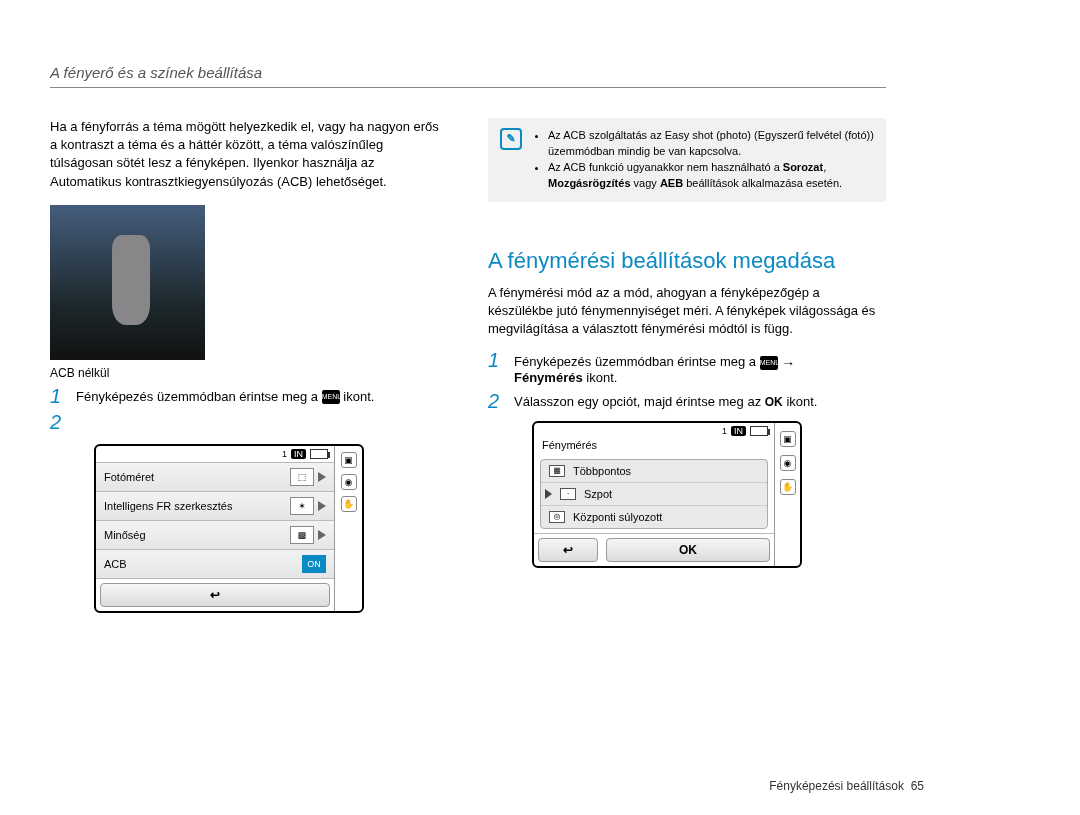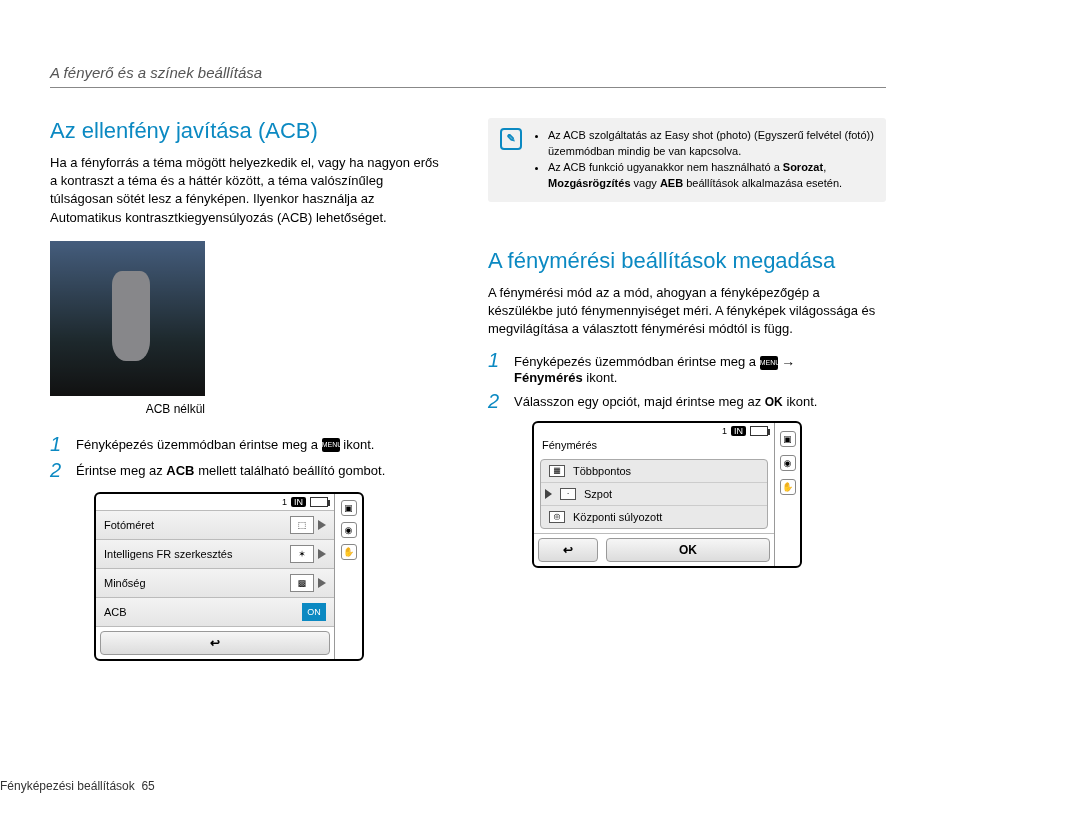"Az ellenfény javítása (ACB)" h2 { html: <h2>Az ellenfény javítása (ACB)</h2> -> none }
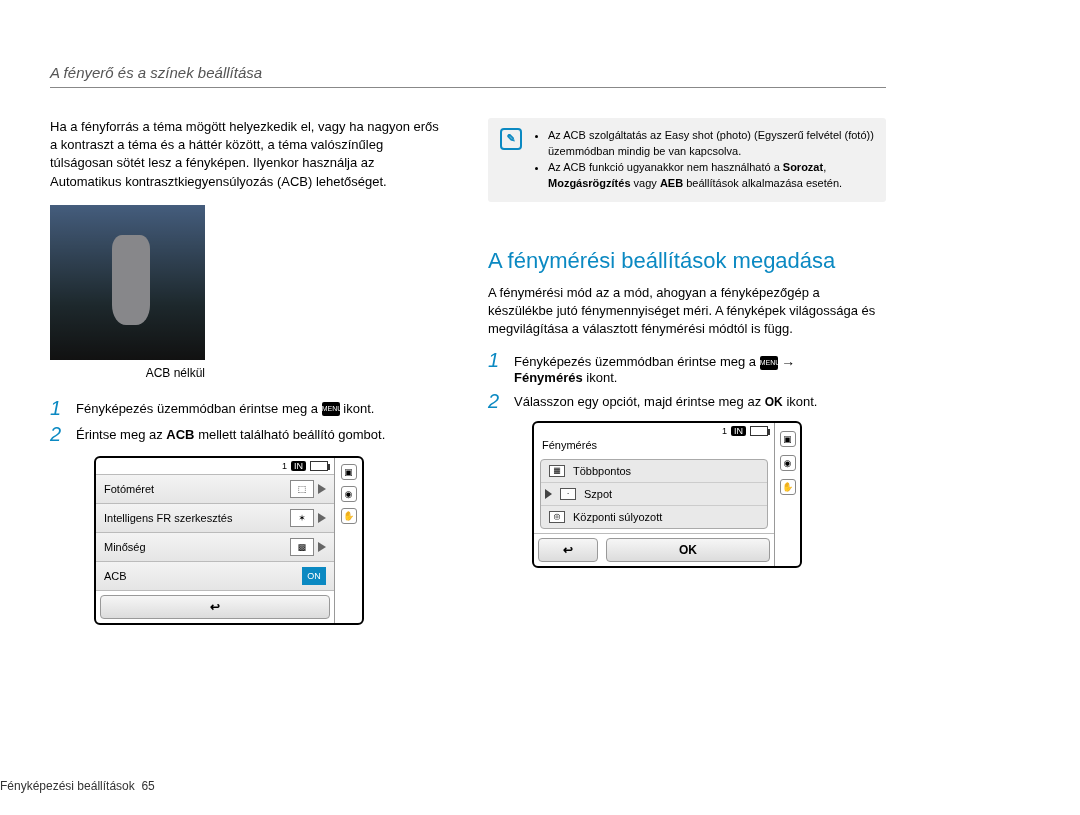"ACB nélkül" .photopair { margin: 14px 0 18px 0 -> 14px 0 6px 0; text-align: right -> none }
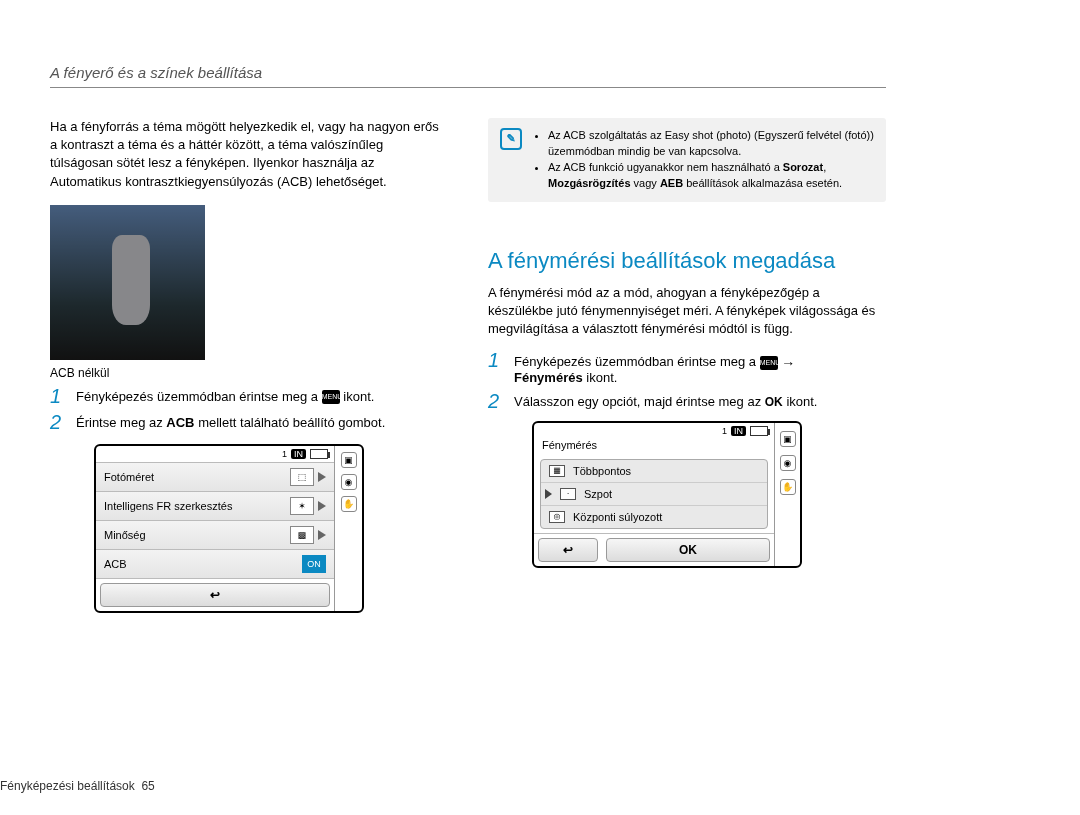"Érintse meg az ACB mellett" div.txt { html: <div> <span>Érintse meg az </span> <b>ACB</b> <span> mellett található beállító gombot.</span> </div> -> none }
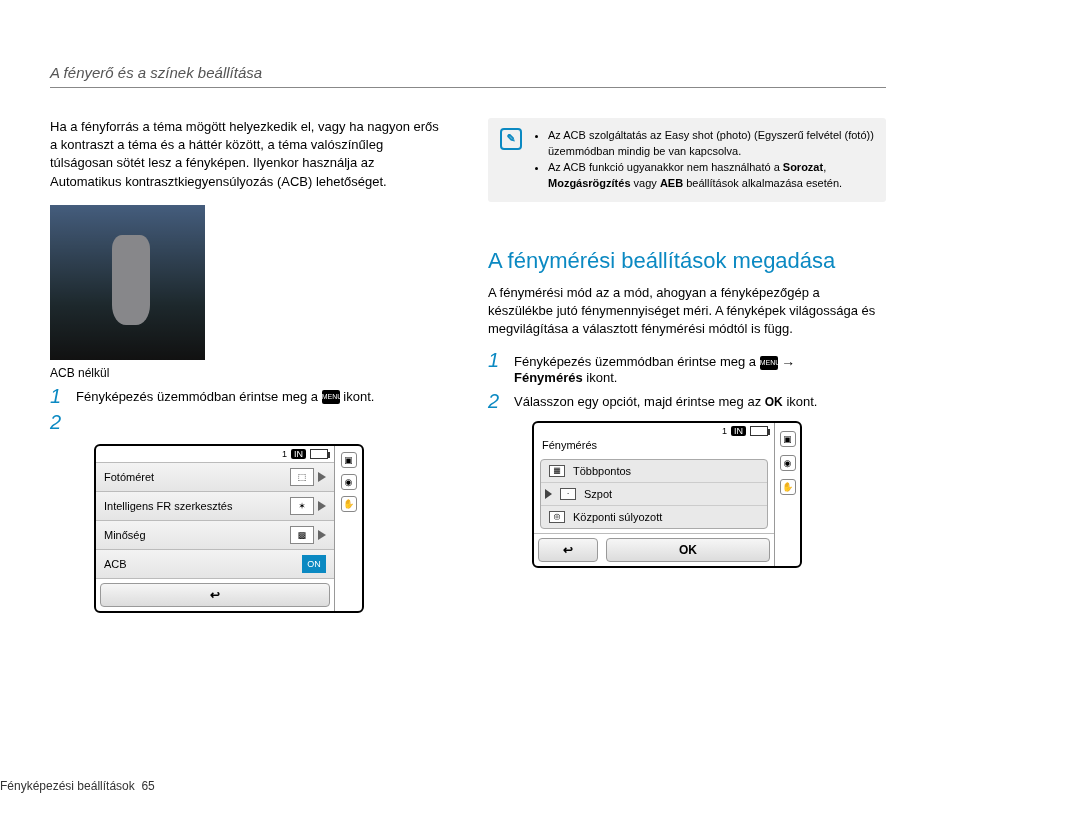"Fényképezési beállítások 65" .footer { right: 0 -> 8px; text-align: left -> right }
